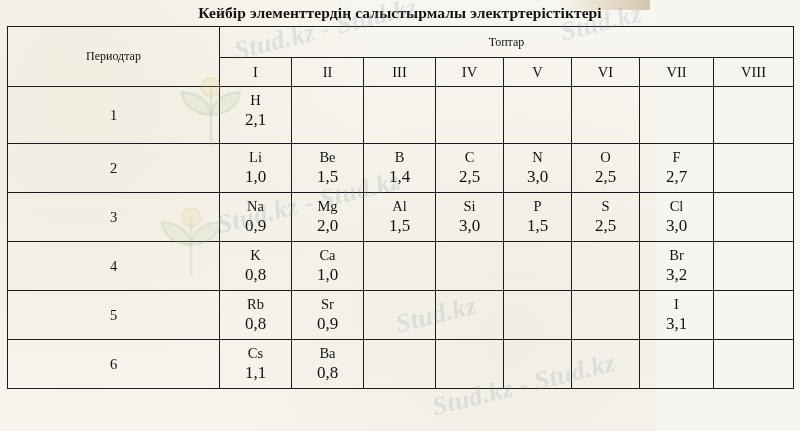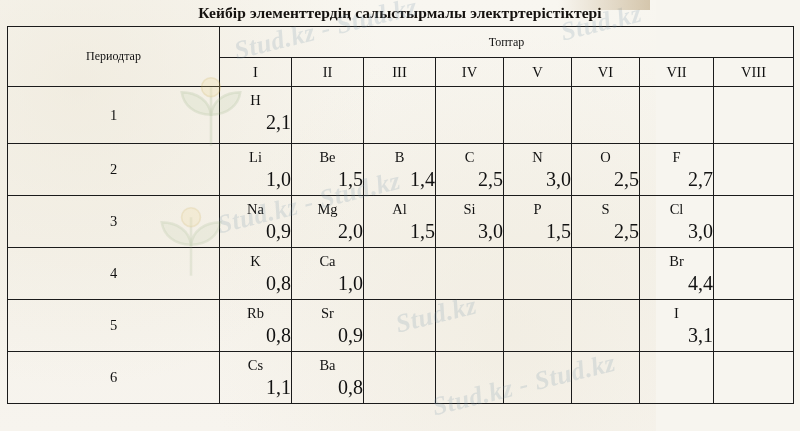"2,1" .val { font-size: 20px -> 17px; text-align: right -> none }
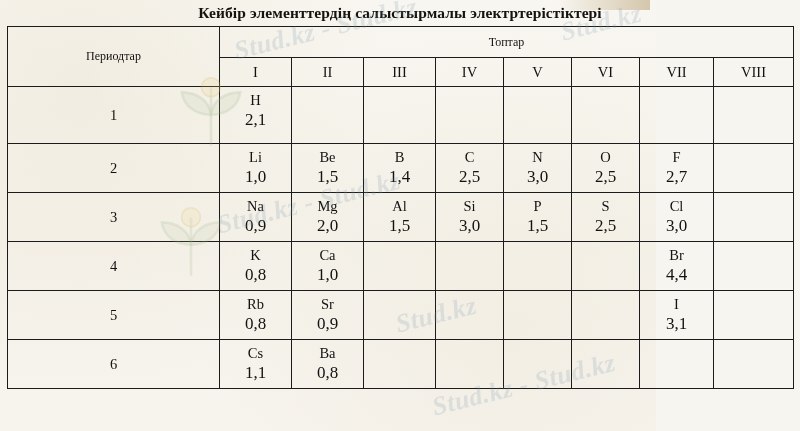"4,4" span.val { text: 4,4 -> 3,2 }
